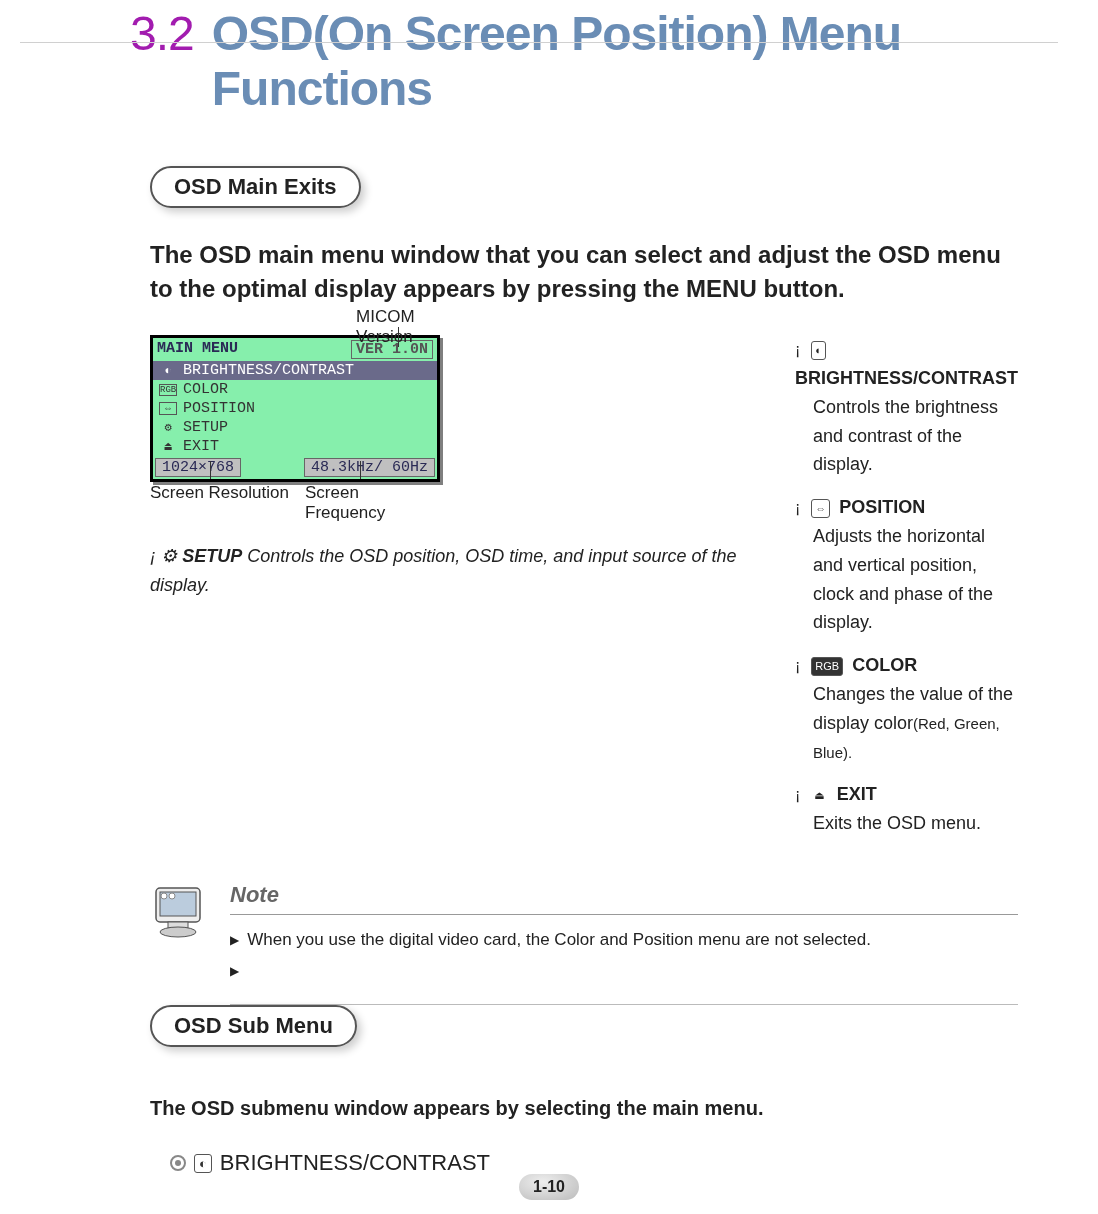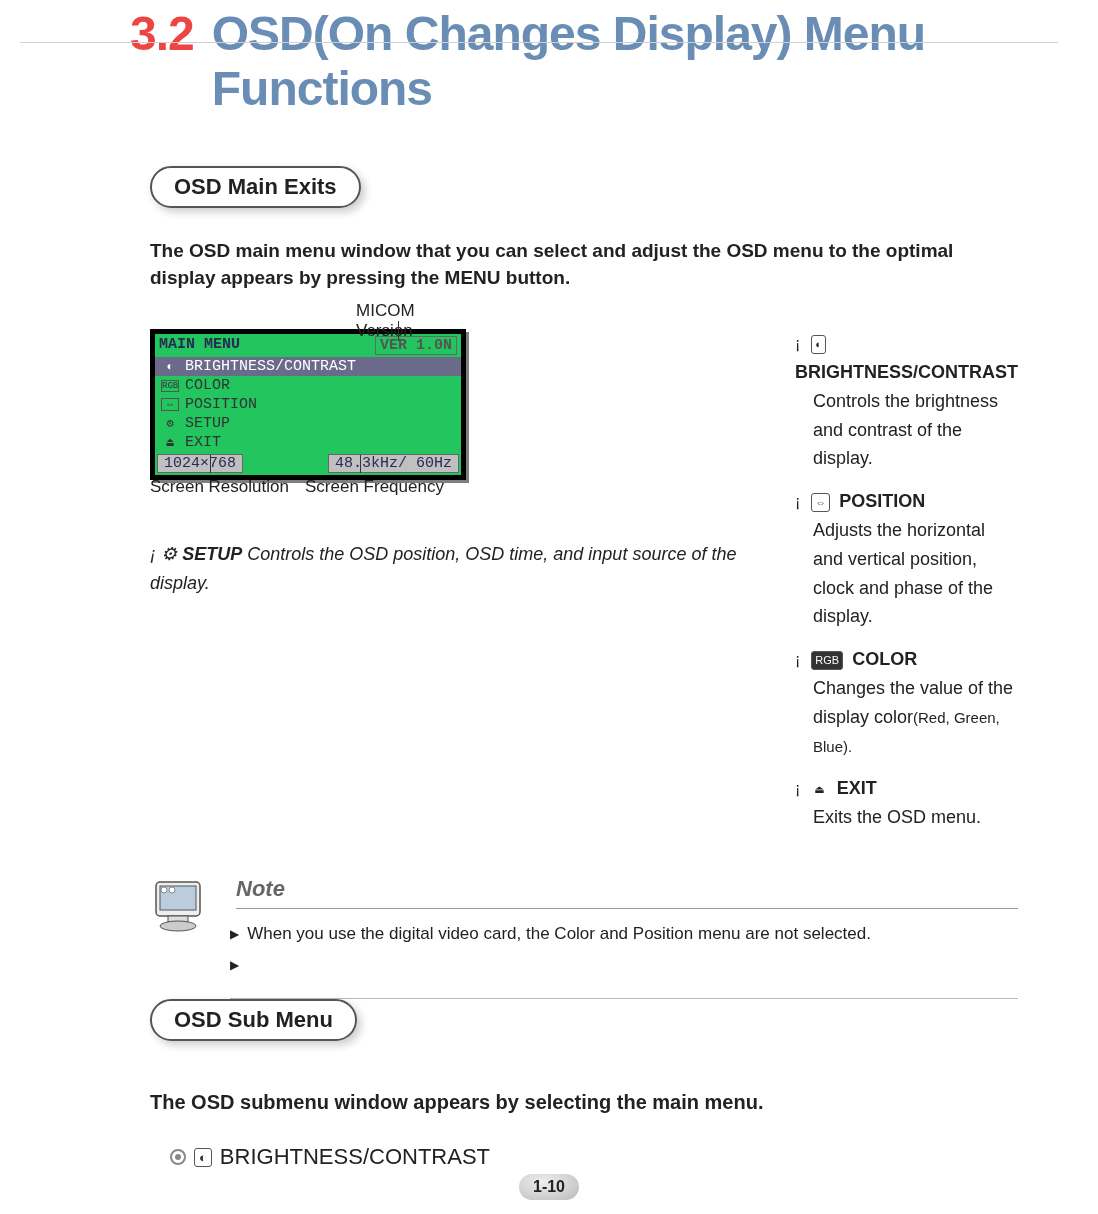"3.2" .section-num { color: #ef4444 -> #a21caf; font-weight: bold -> normal }
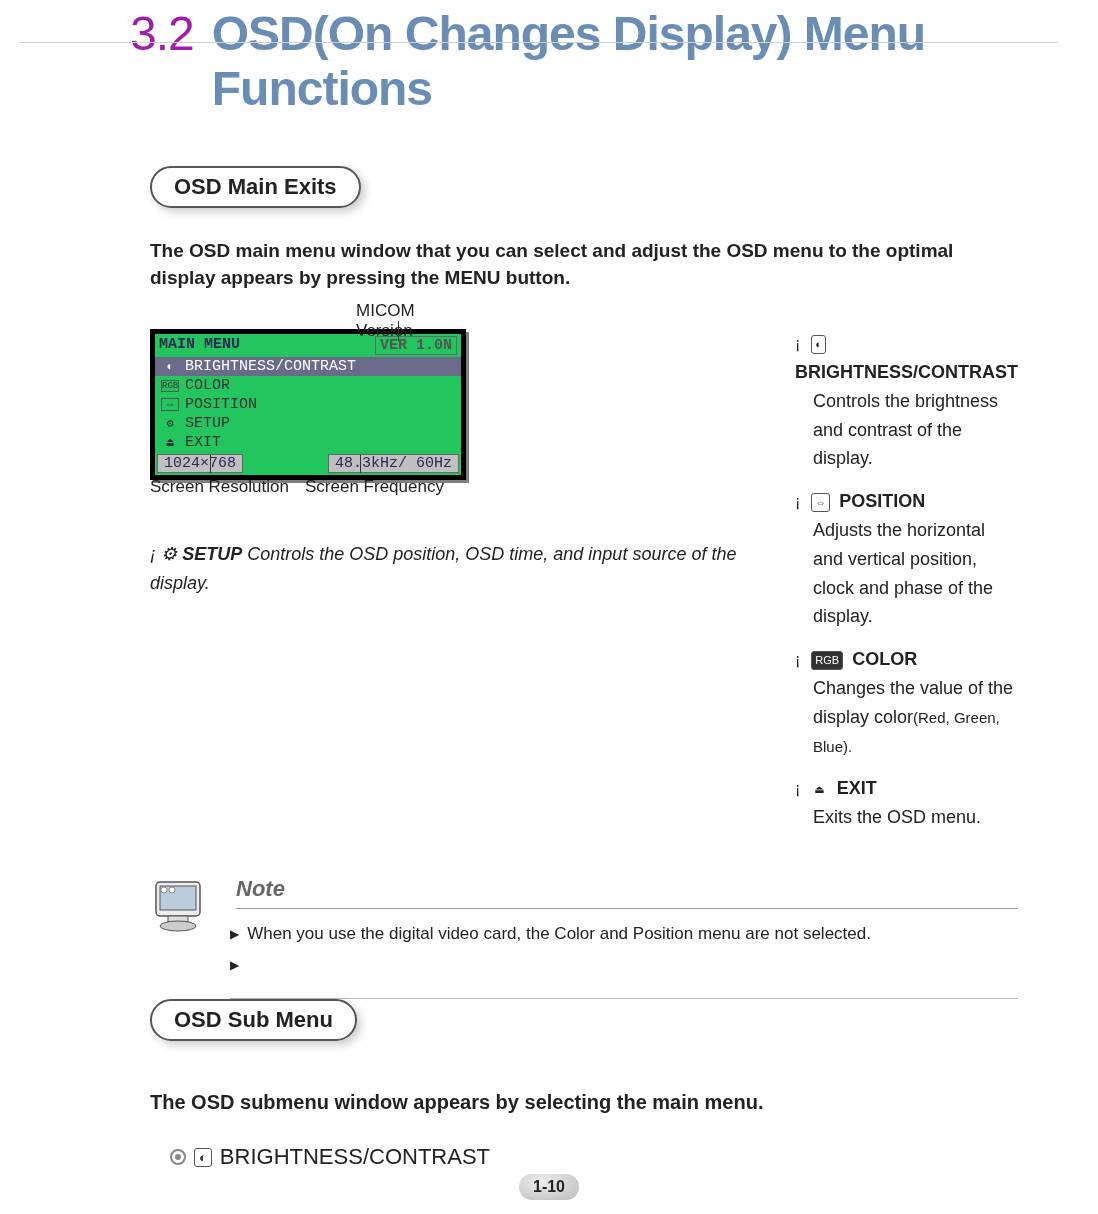"OSD(On Changes Display) Menu Functions" span.section-title { text: Changes Display -> Screen Position }
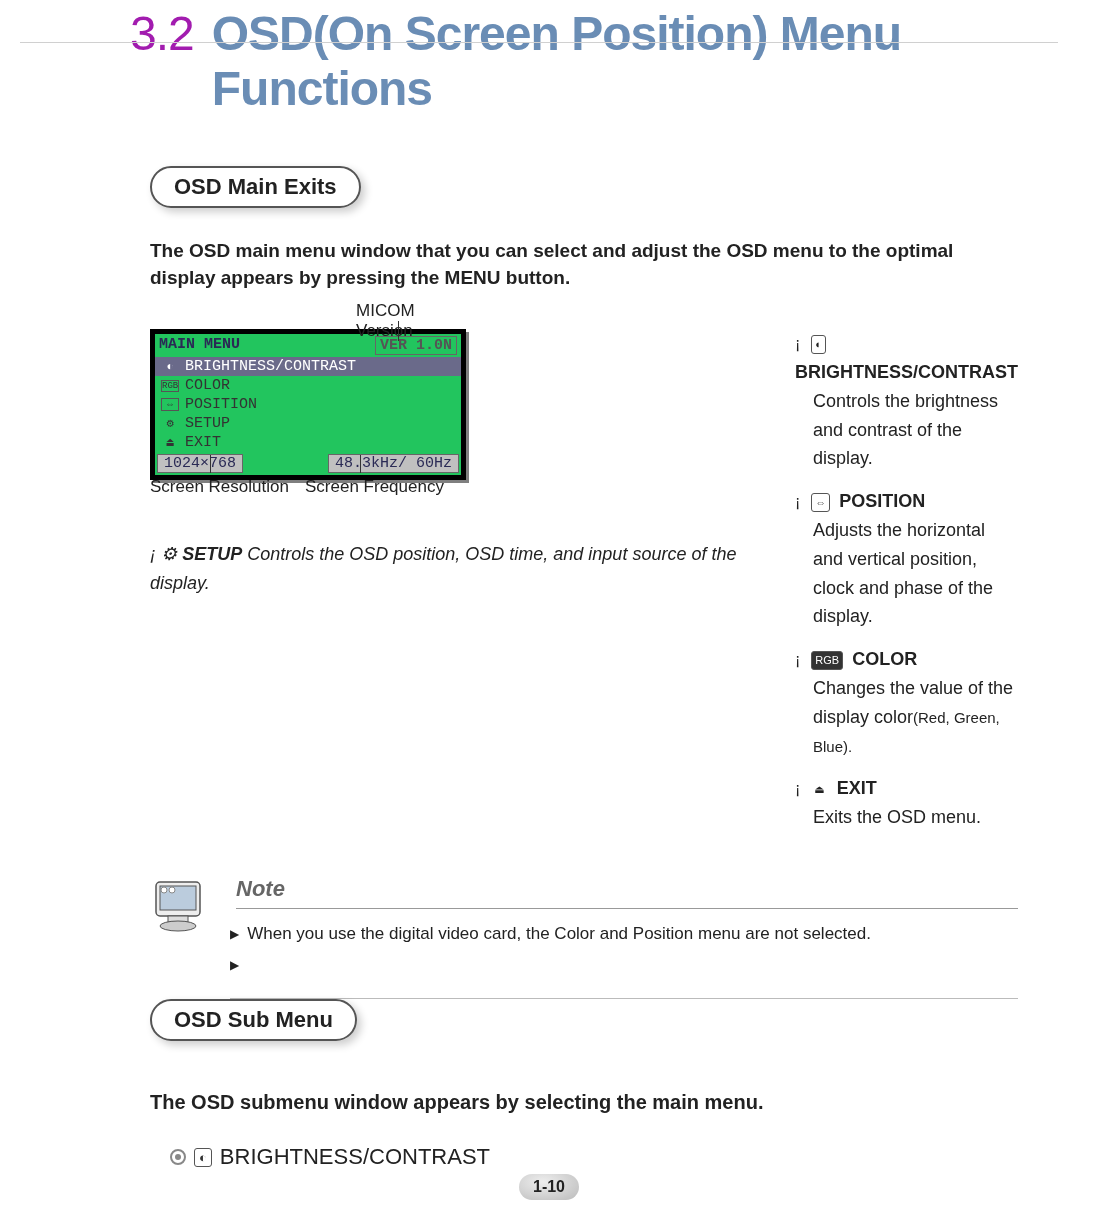"The OSD main menu window" .intro-text { font-size: 19px -> 24px; margin-bottom: 38px -> 30px }
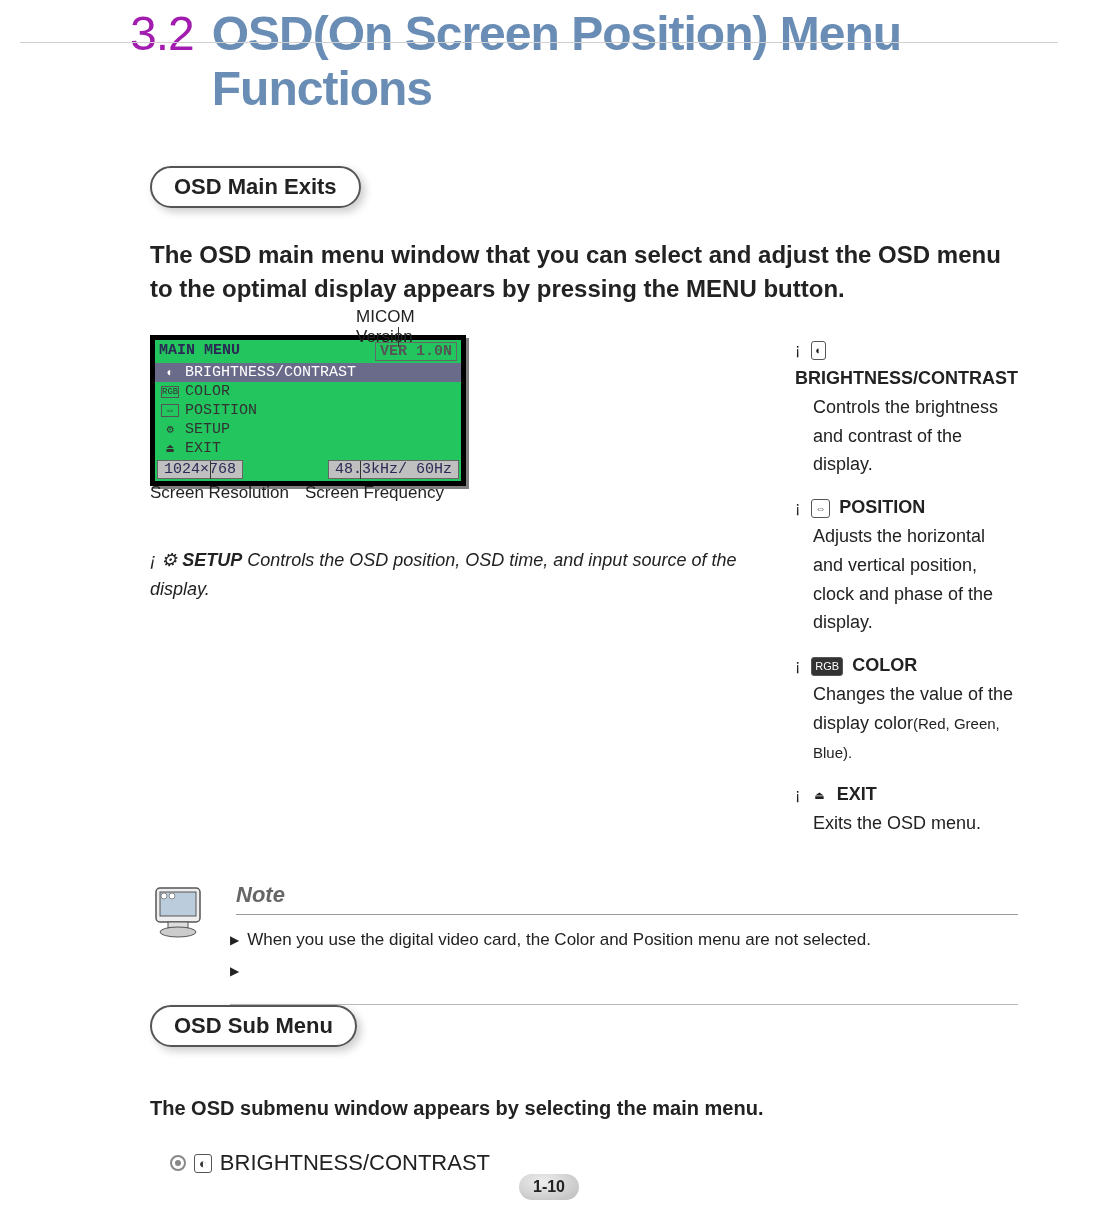"MAIN MENU" .osd-window { background: #22c55e -> #86efac; border: 5px solid #000000 -> 3px solid #000000; width: 316px -> 290px }
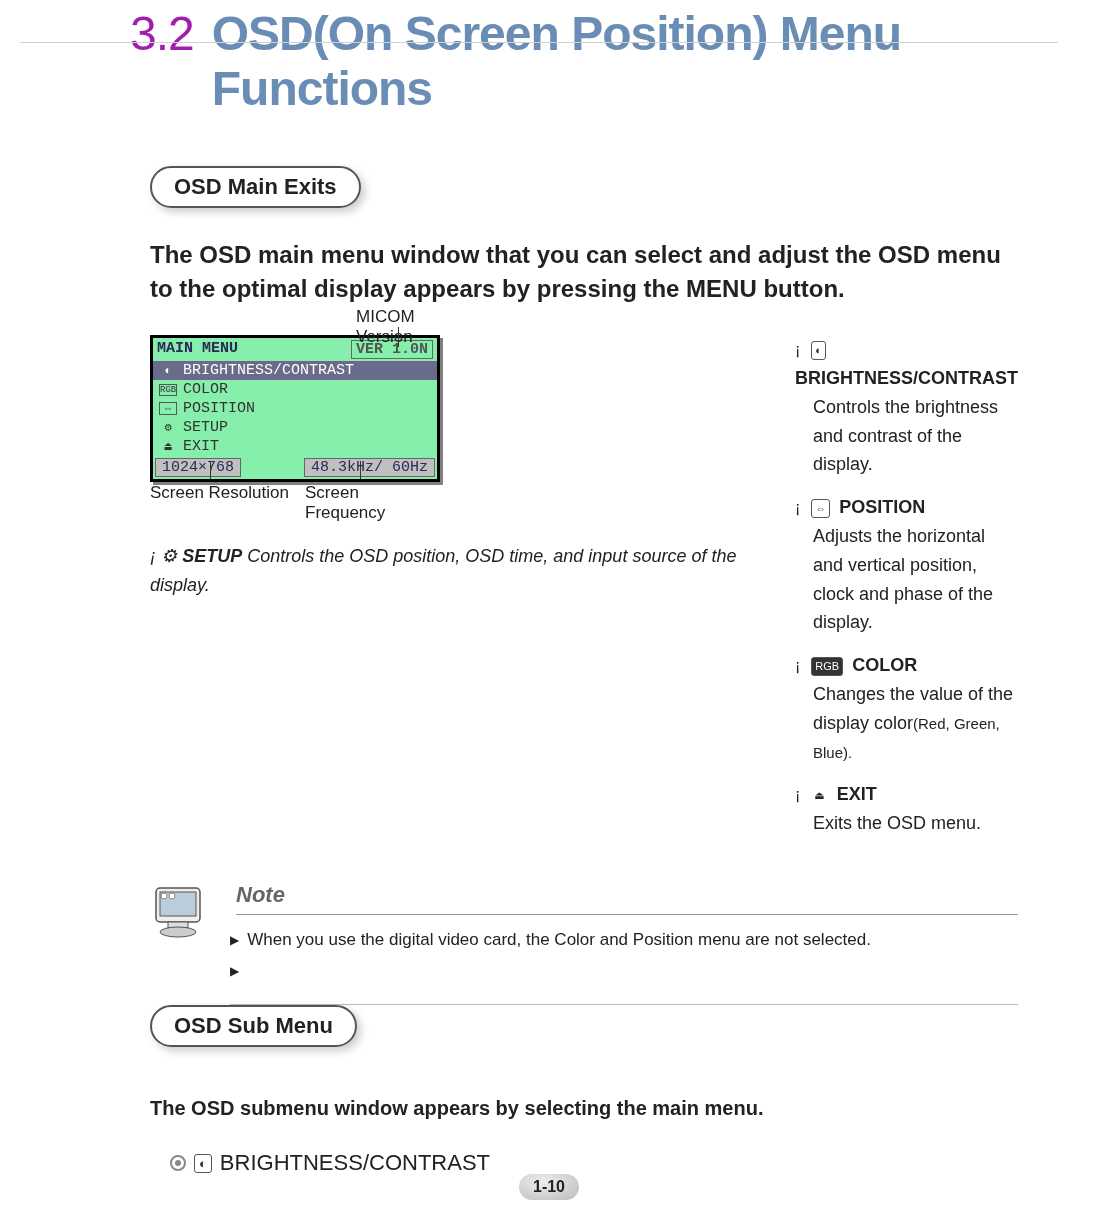"Note" .note-heading { margin-left: 6px -> none }
